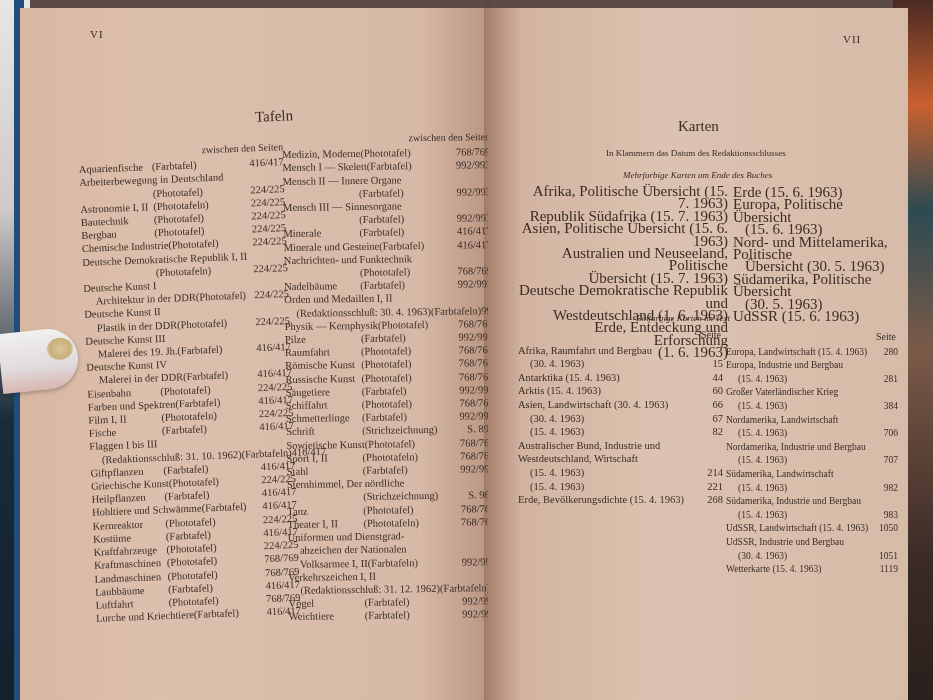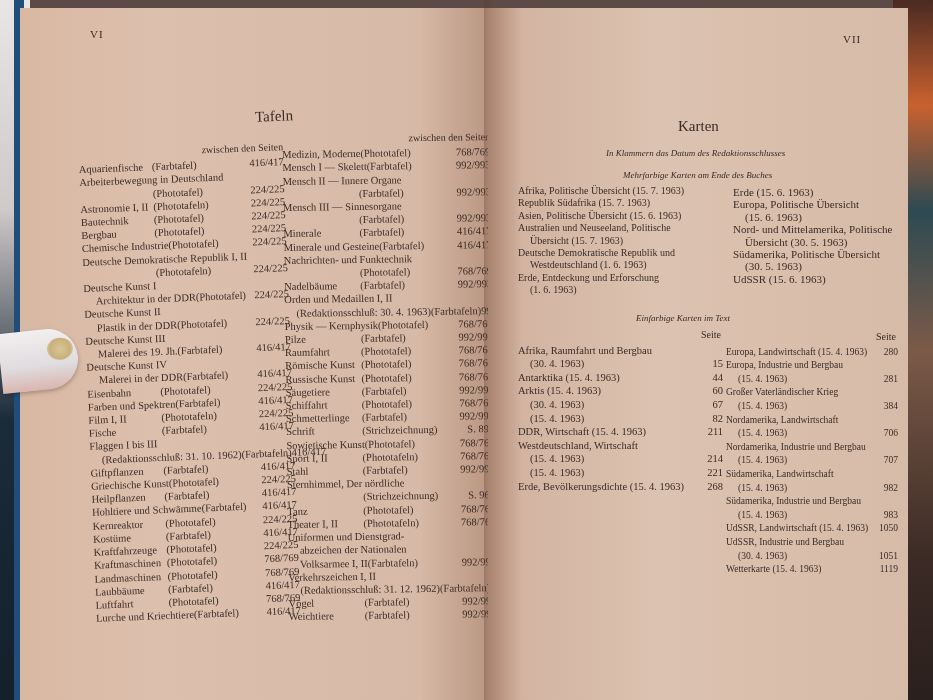"In Klammern das Datum des" div.sub { font-style: italic -> none }
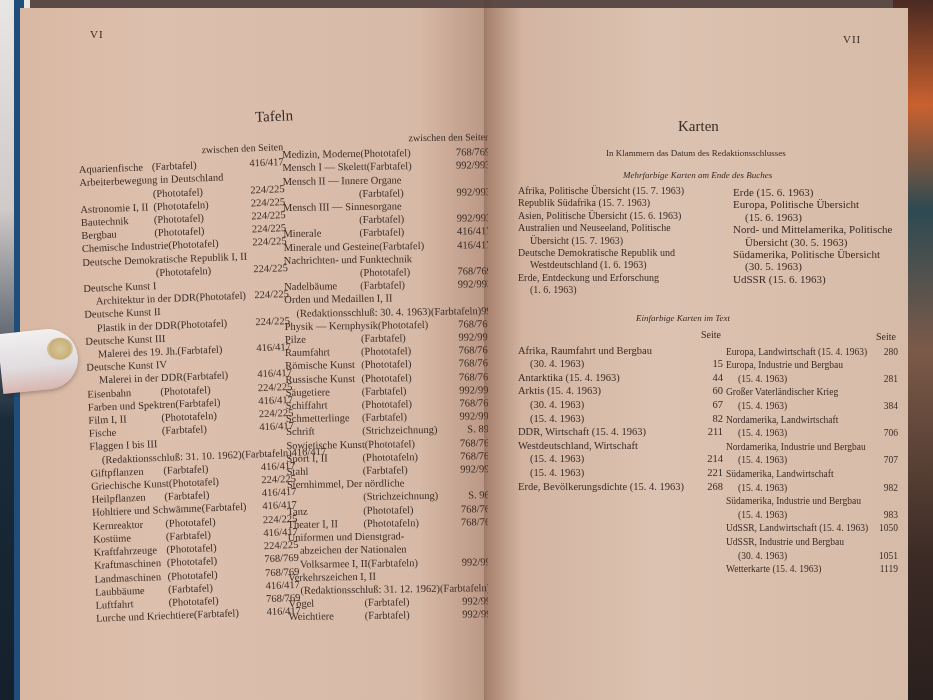"Afrika, Politische Übersicht (15. 7." div.col { font-size: 10px -> 15px; text-align: none -> right }
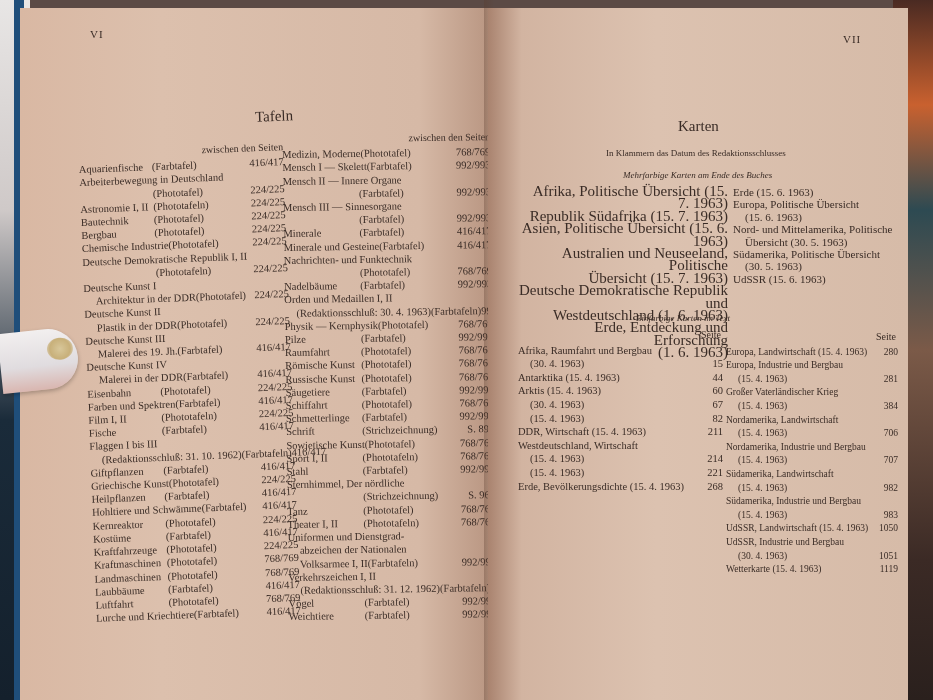"Erde (15. 6. 1963)" div.col { font-size: 11px -> 15px }
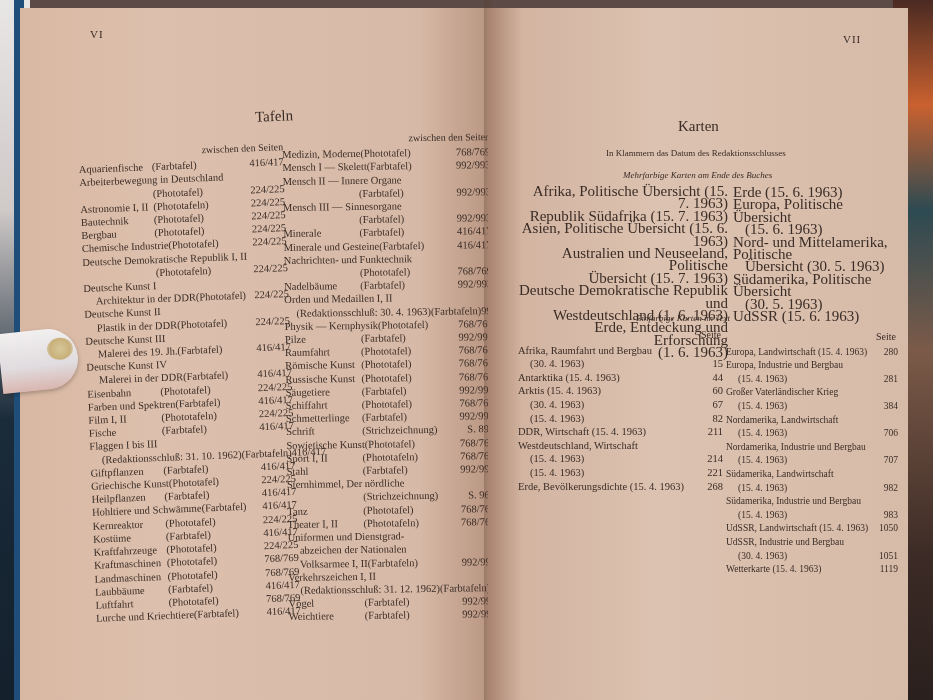"Asien, Landwirtschaft (30. 4. 1963)" div.mrow { html: none -> <div> <span>Asien, Landwirtschaft (30. 4. 1963)</span> <span>66</span> </div> }
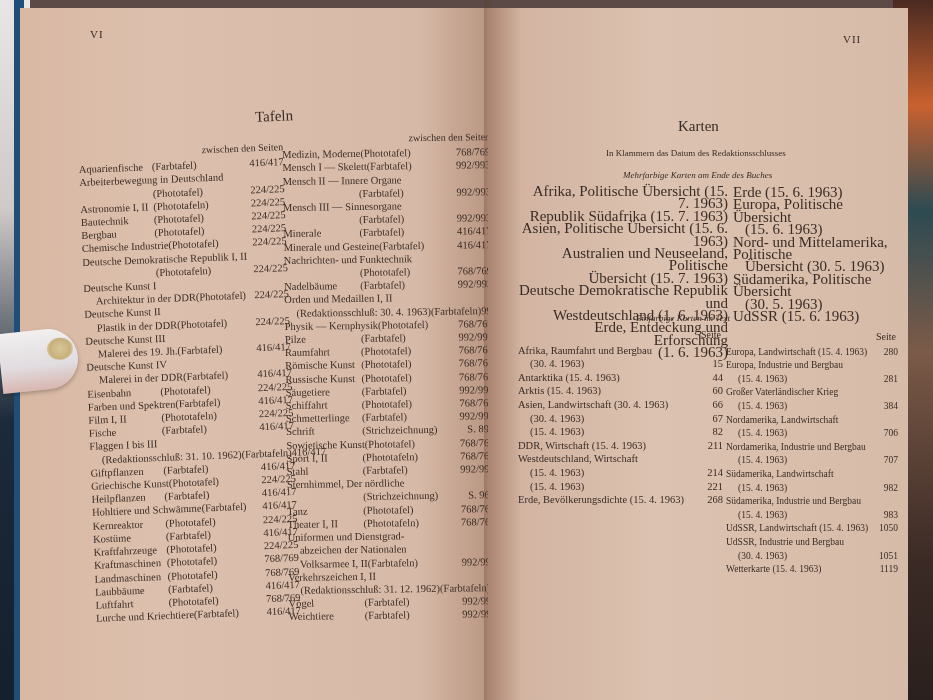"Australischer Bund, Industrie und" div { html: none -> <div>Australischer Bund, Industrie und</div> }
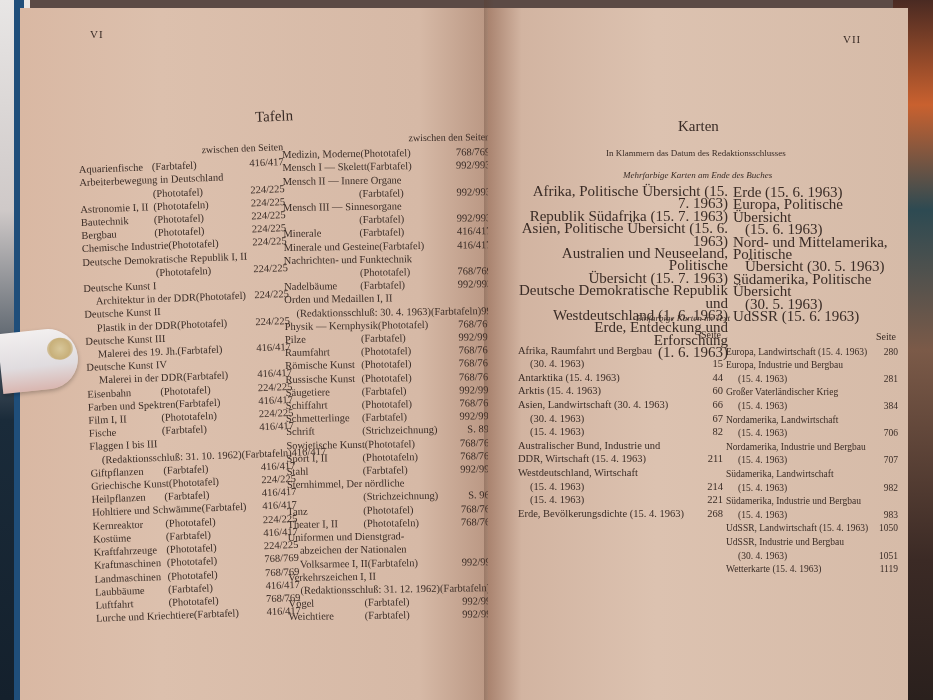"DDR, Wirtschaft (15. 4. 1963)" div.mrow { html: <div> <span>DDR, Wirtschaft (15. 4. 1963)</span> <span>211</span> </div> -> none }
